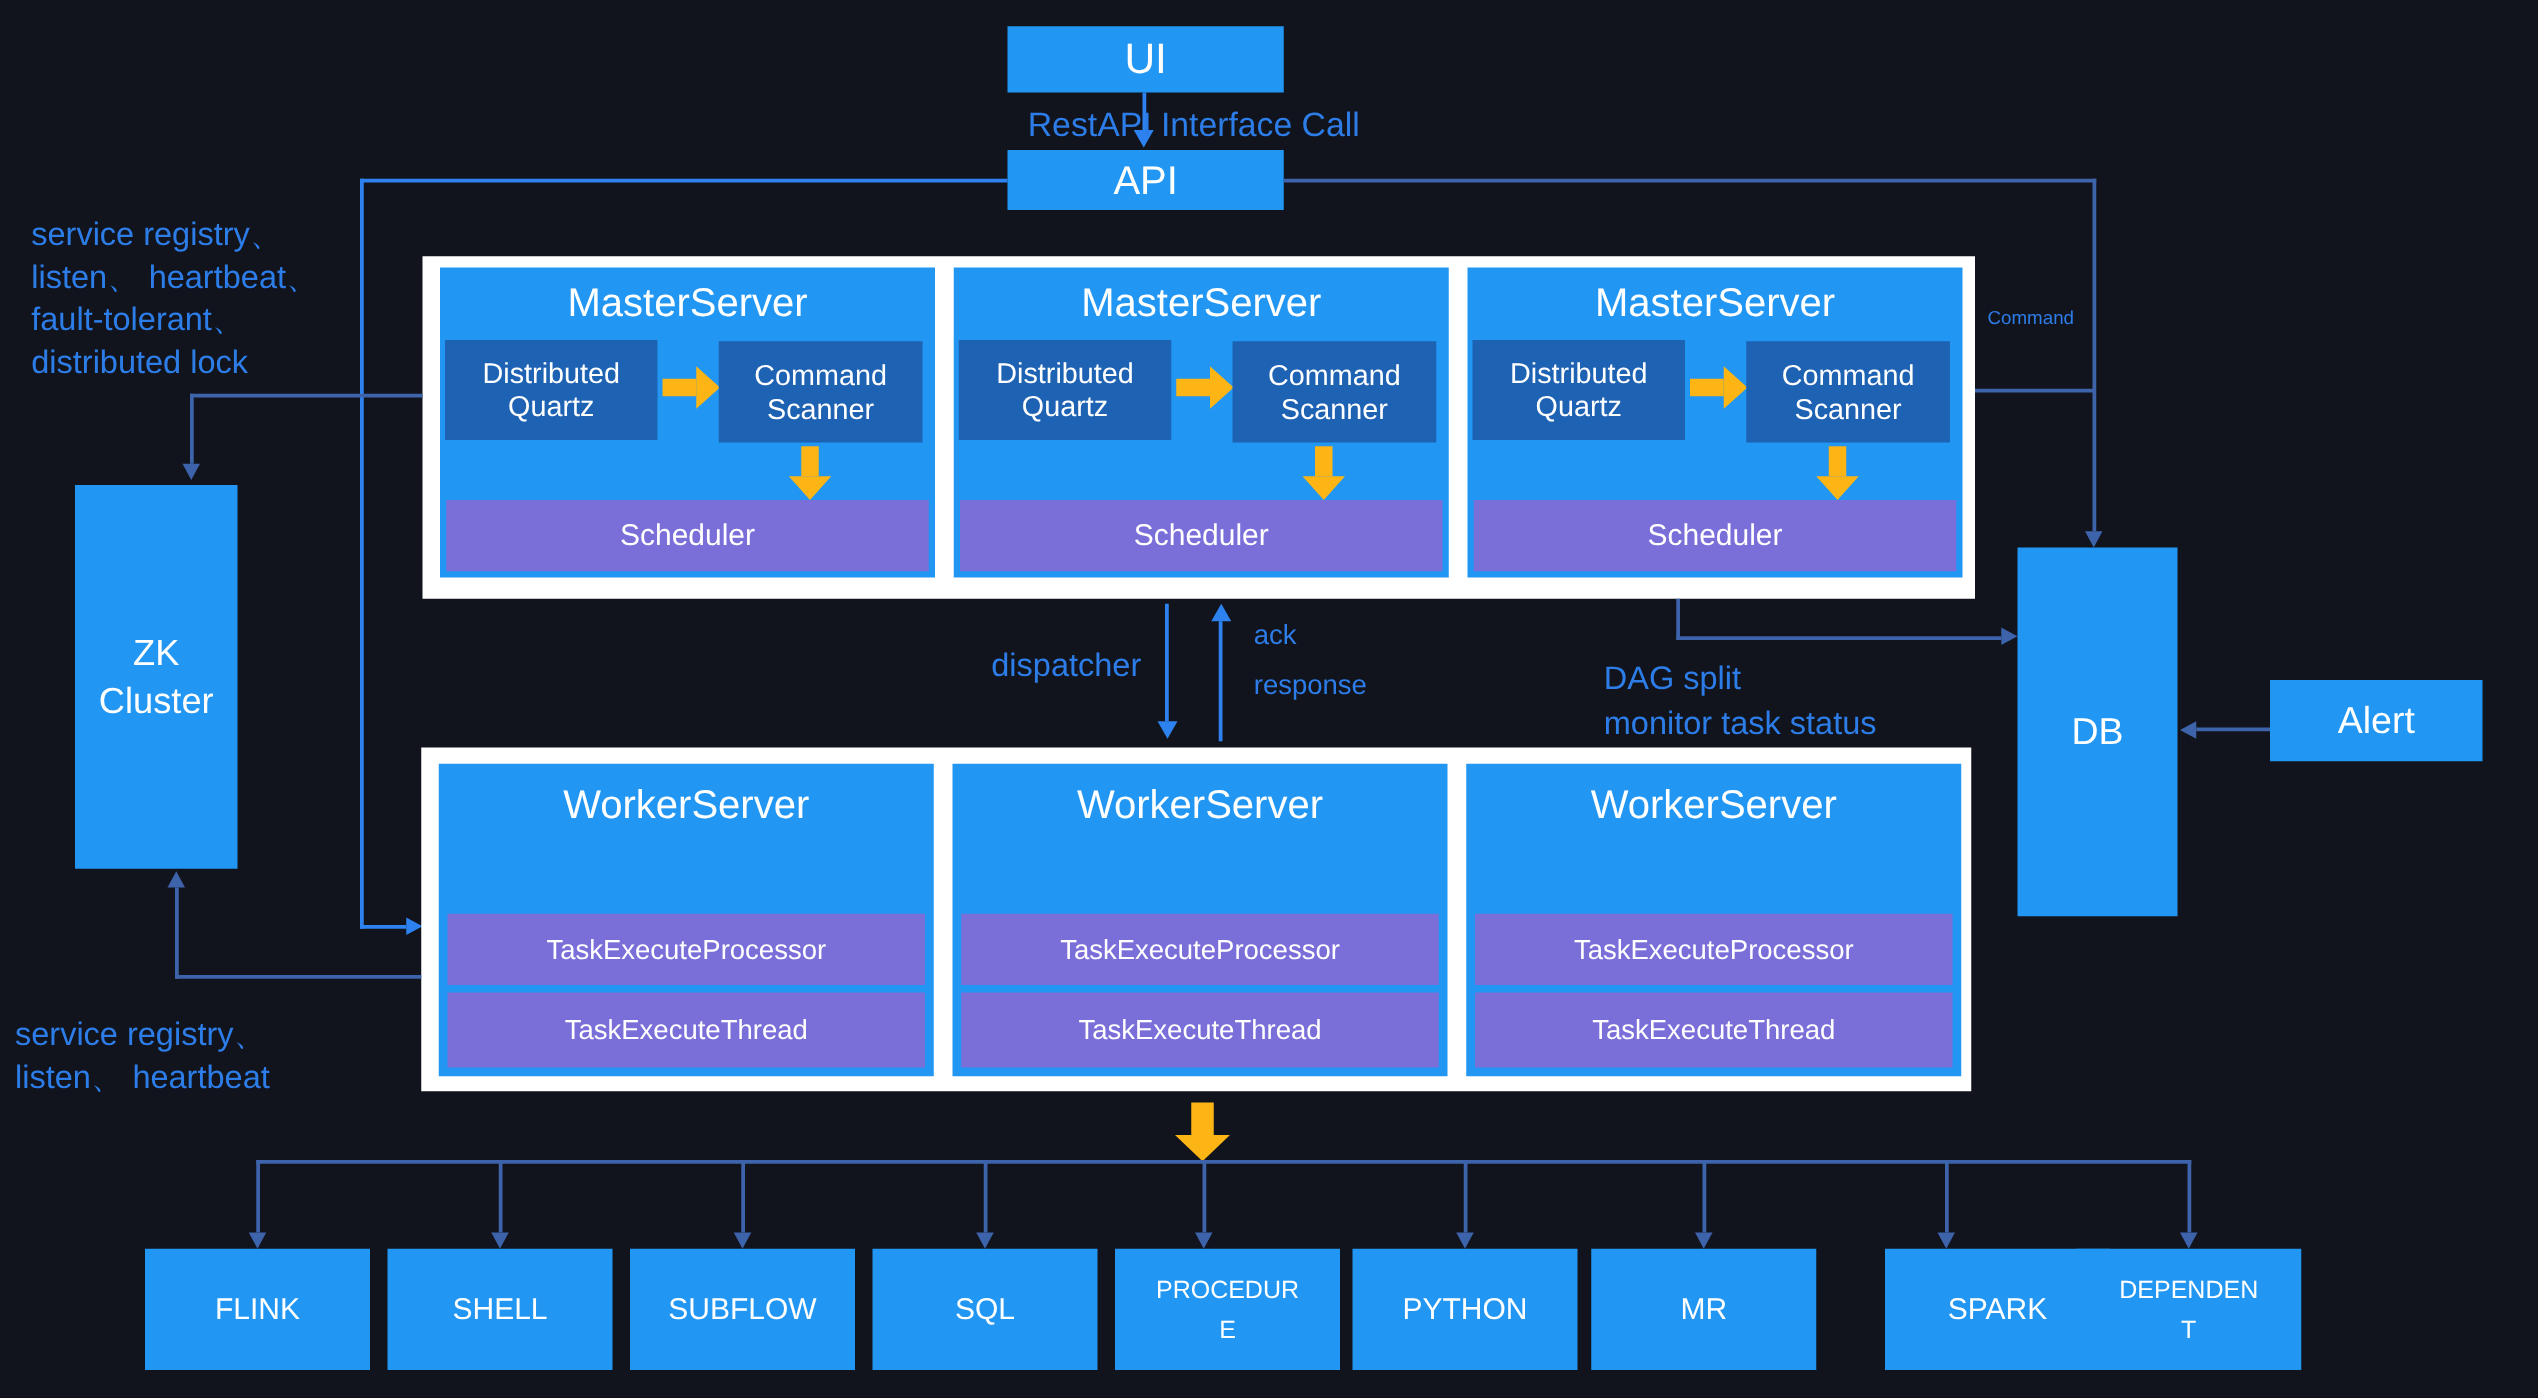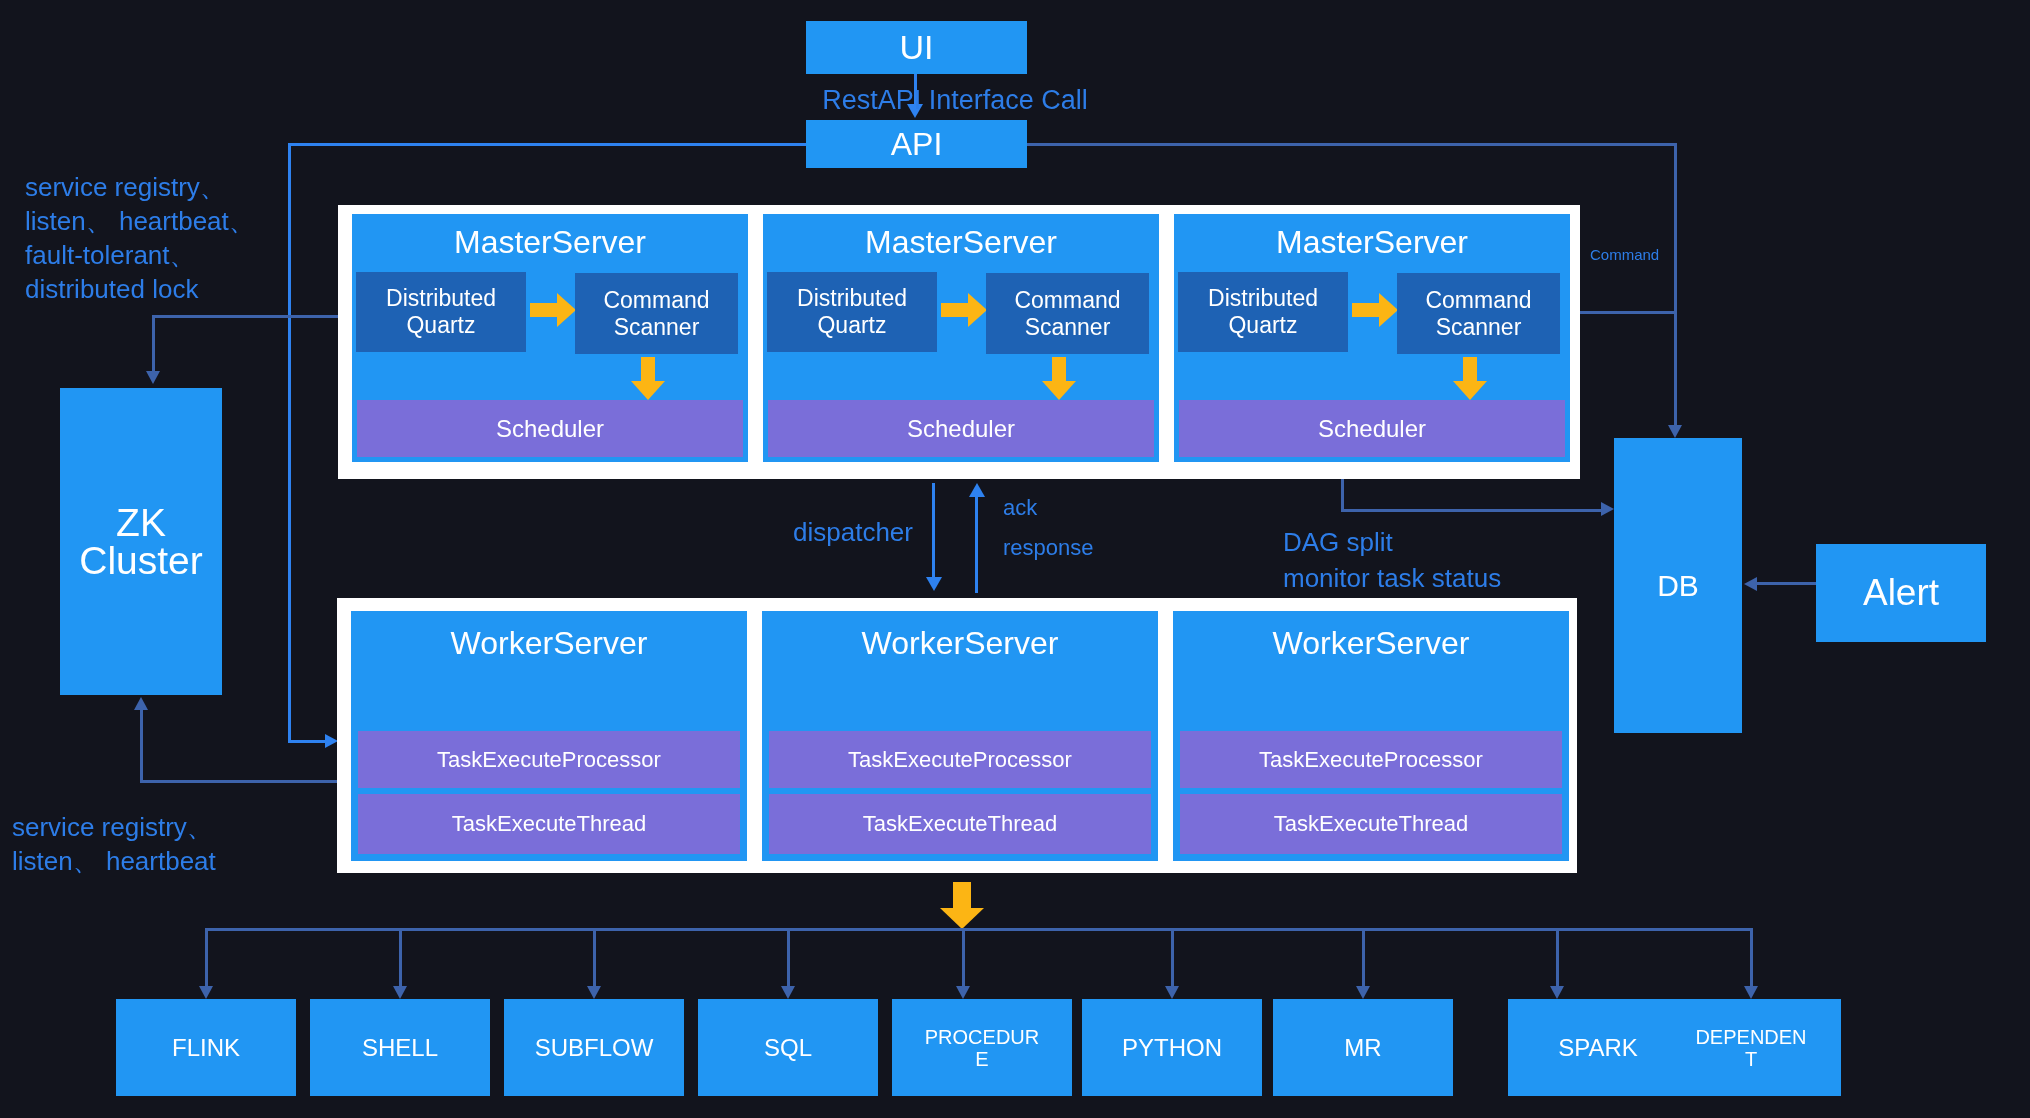"ZK" div.box { font-size: 39px -> 29px; width: 162px -> 130px }
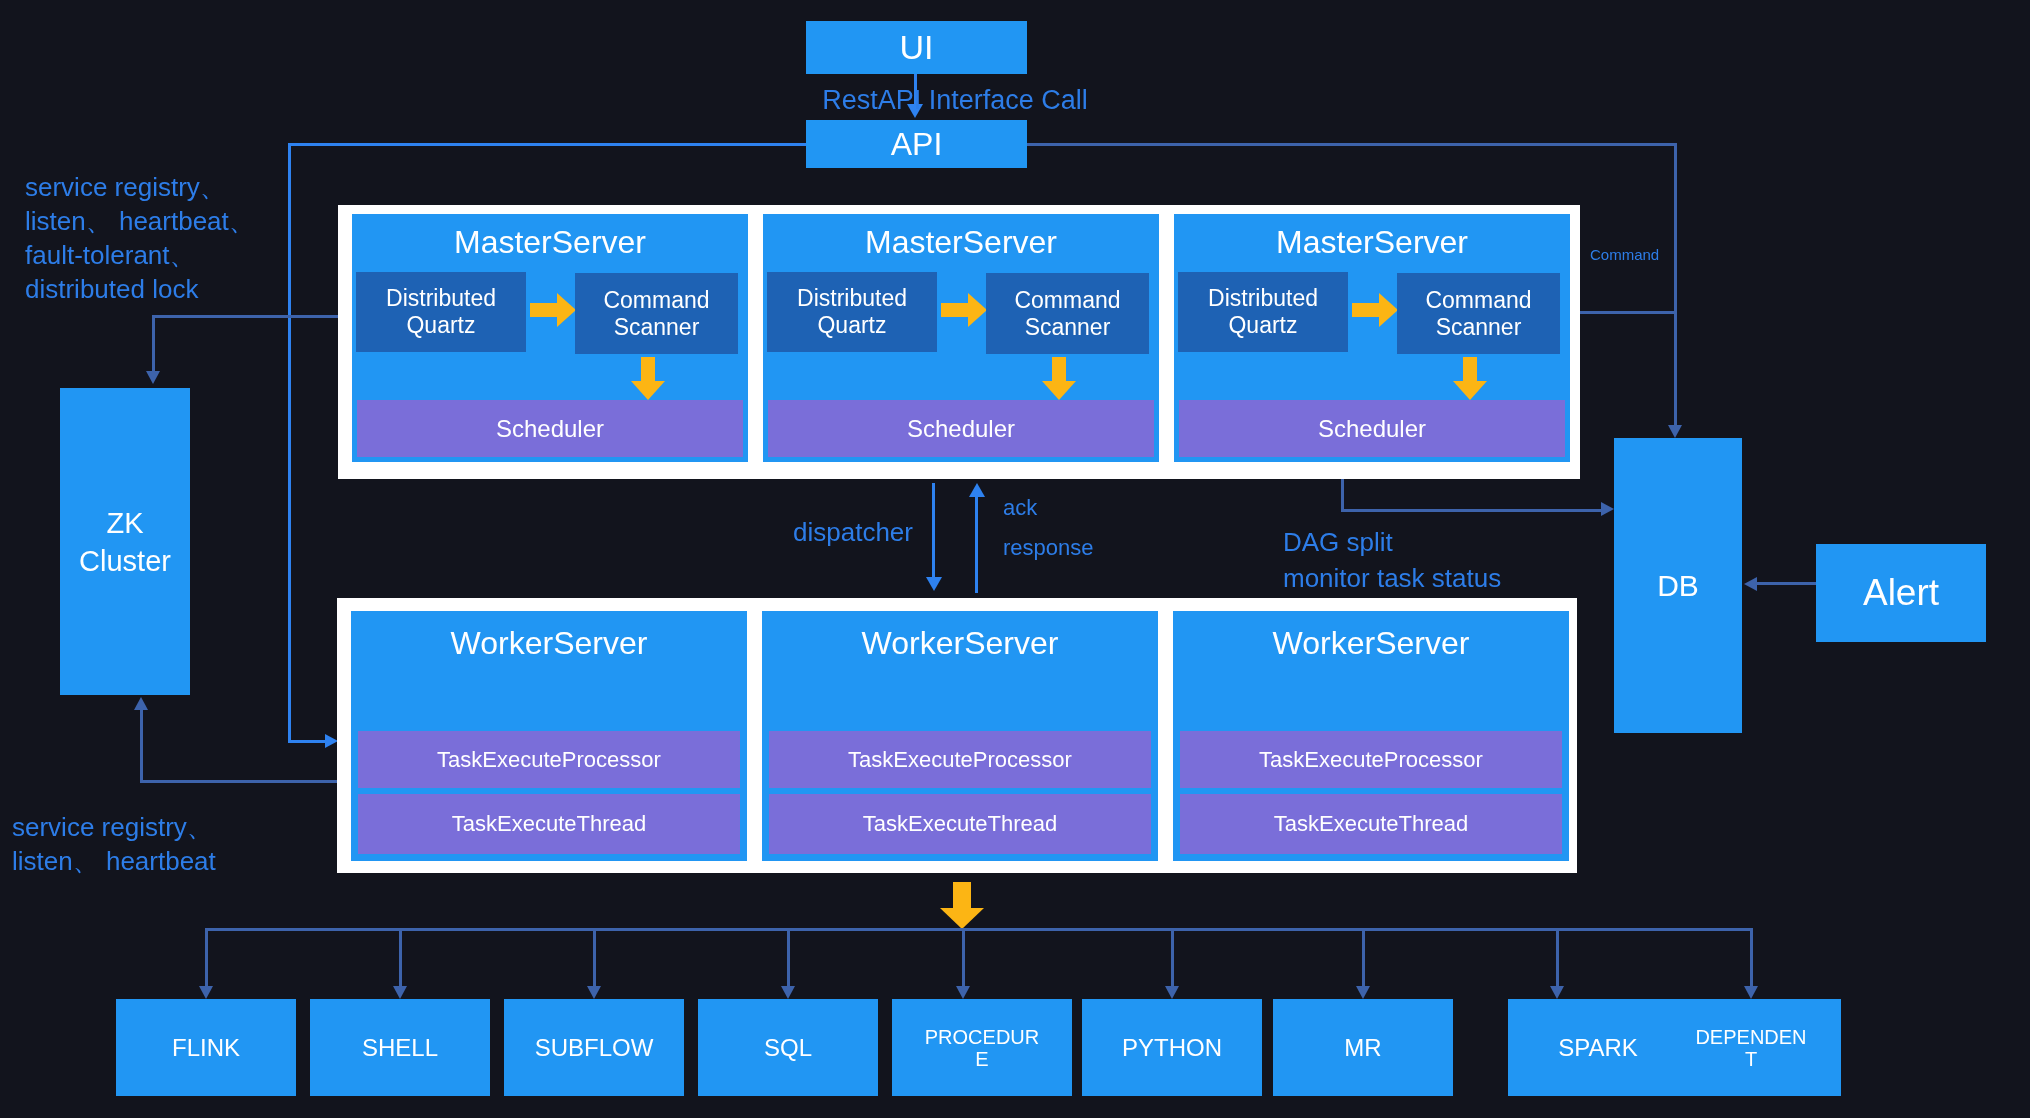"Alert" div.box { font-size: 37px -> 30px; height: 98px -> 65px }
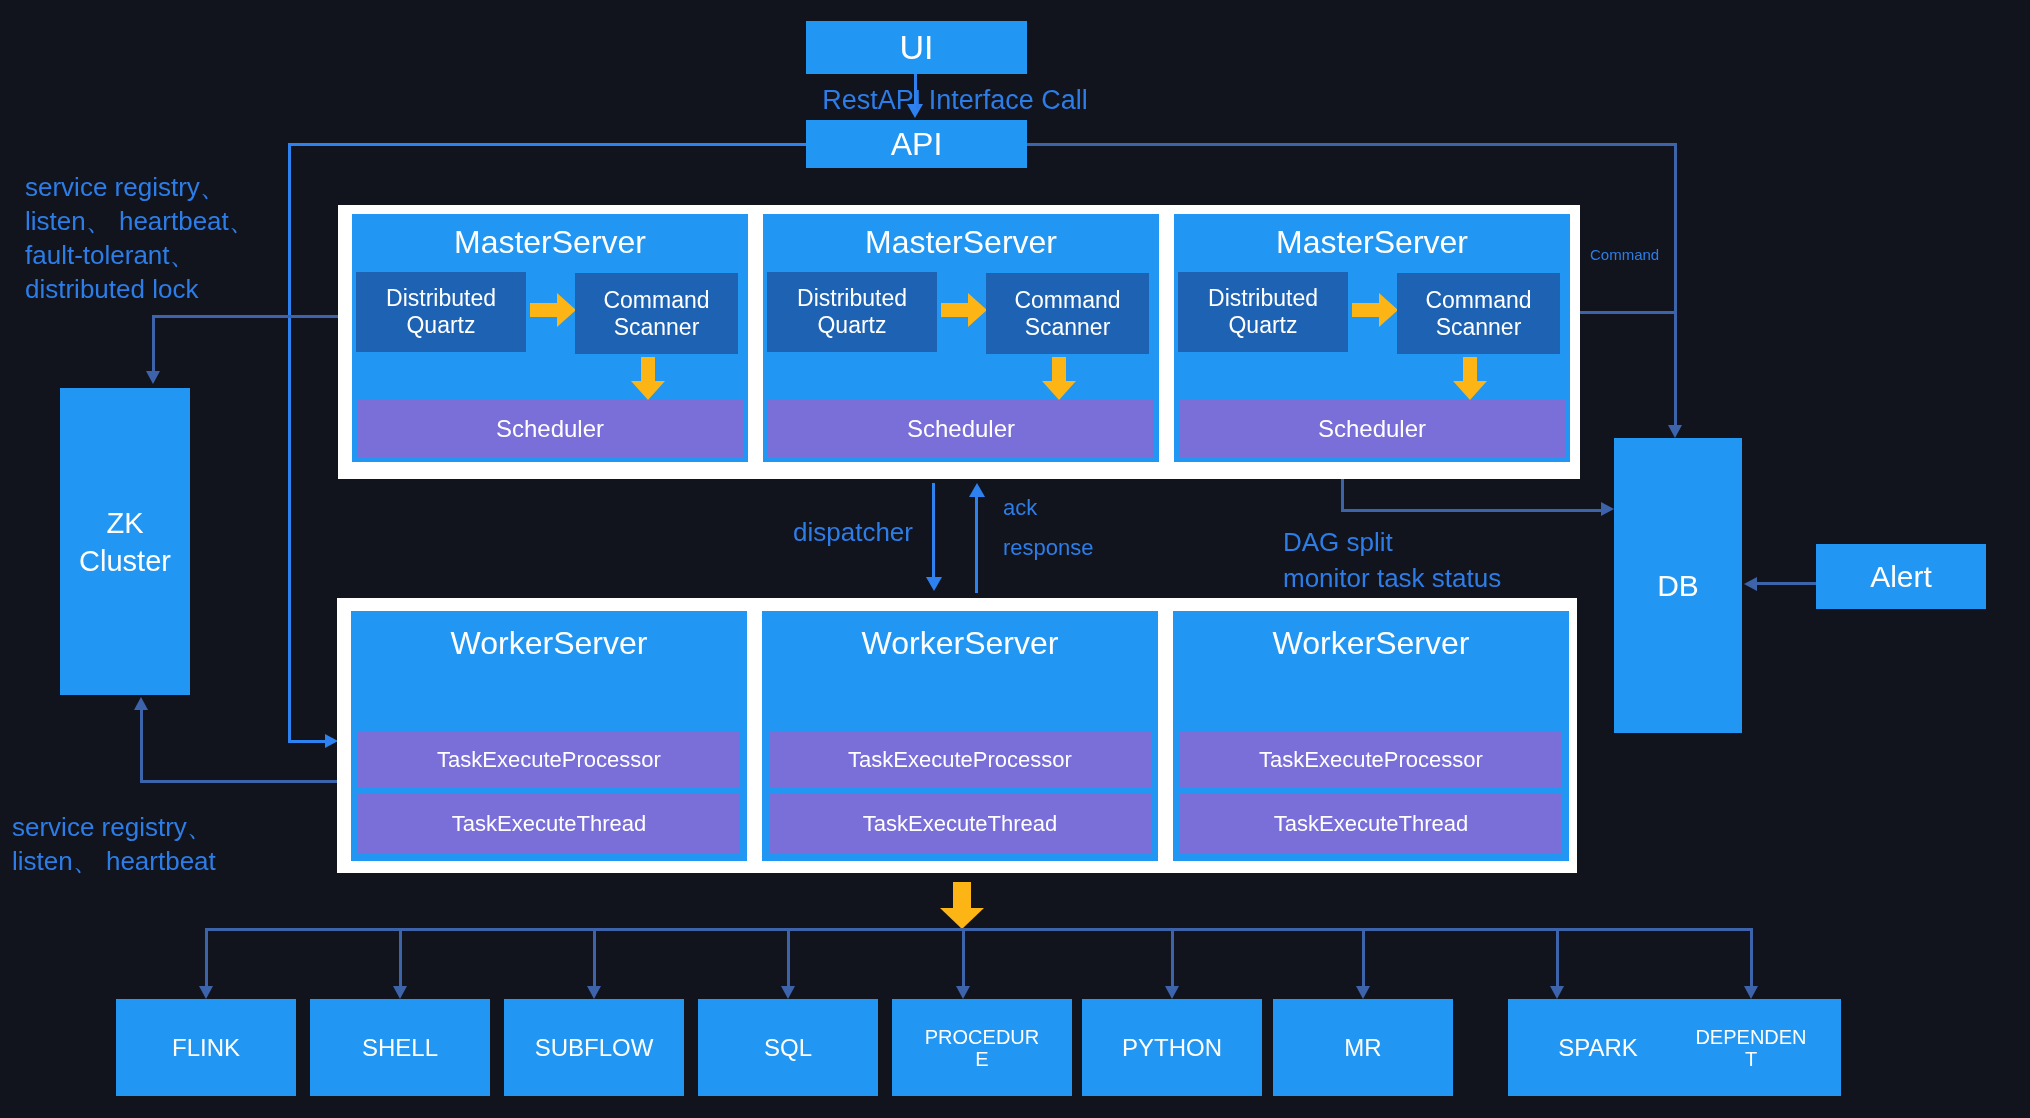"PROCEDURE" .task .wrap { line-height: 22px -> 32px }
